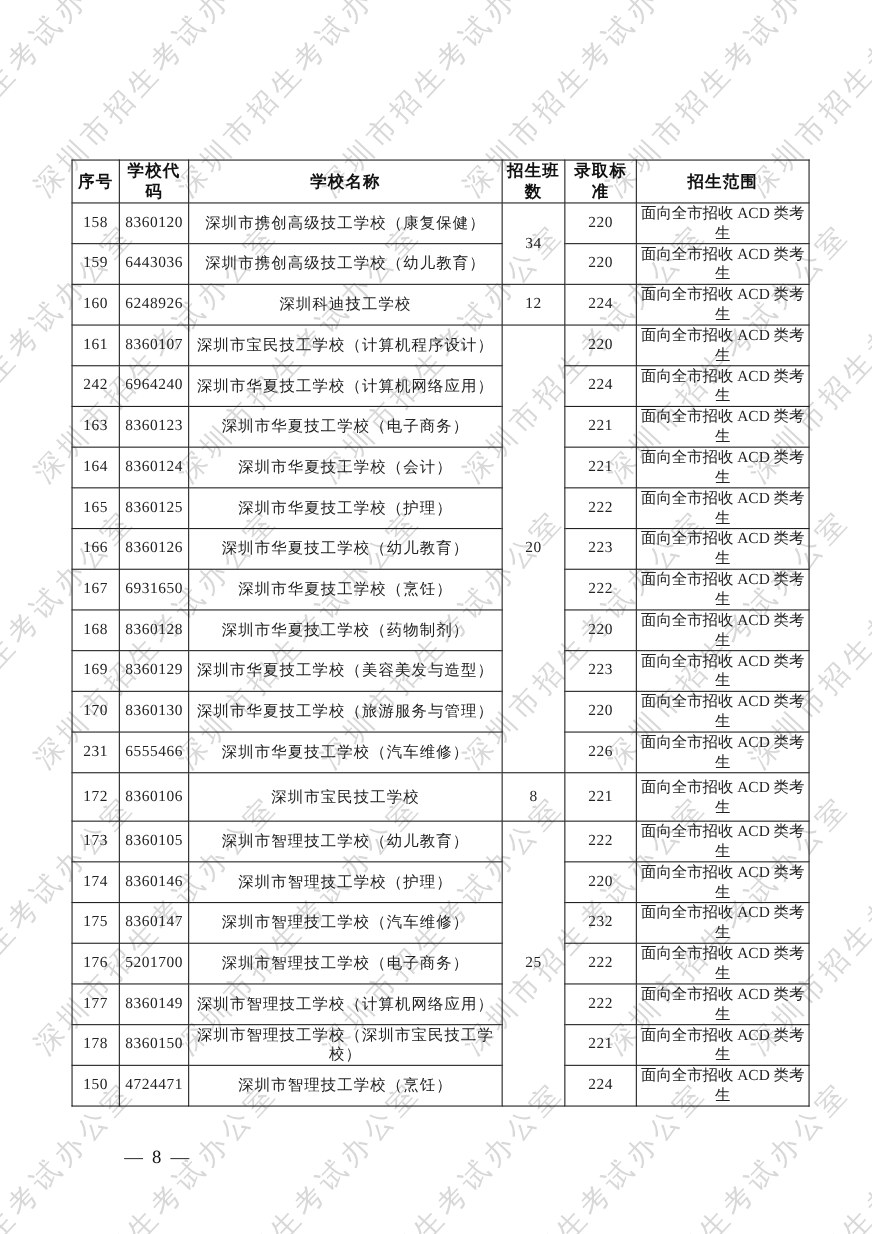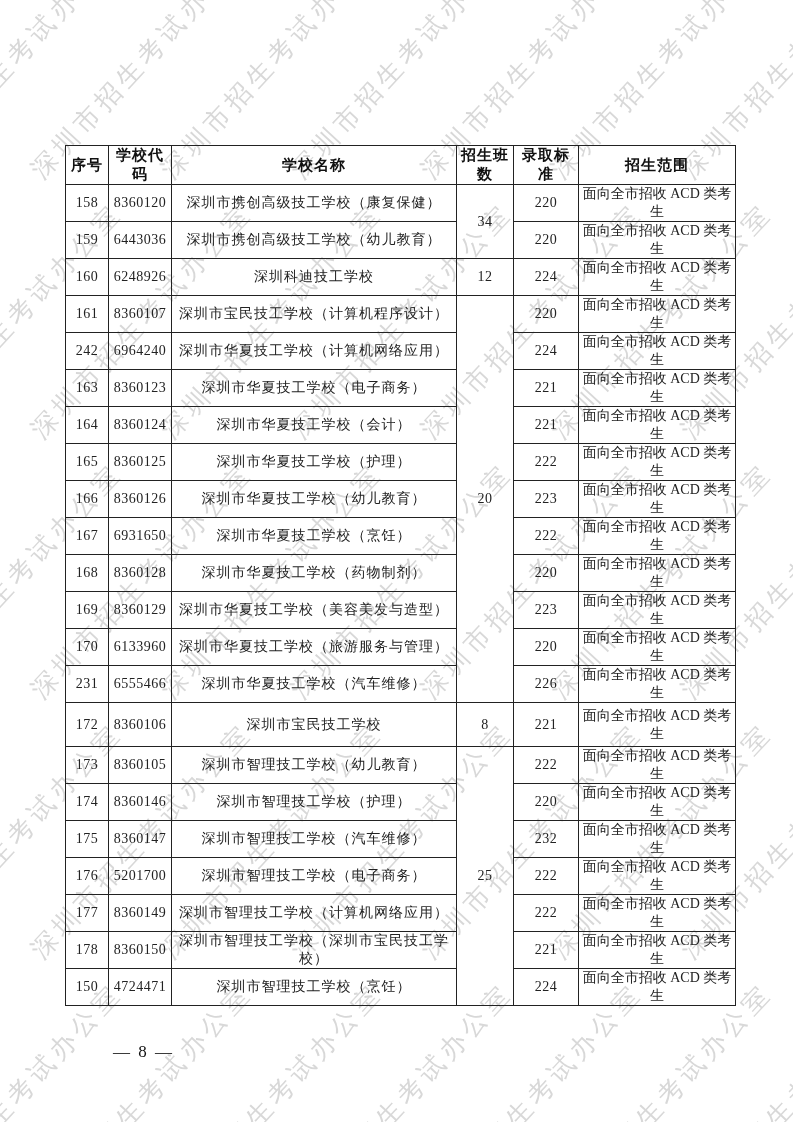"6133960" td.num-cell { text: 6133960 -> 8360130 }
